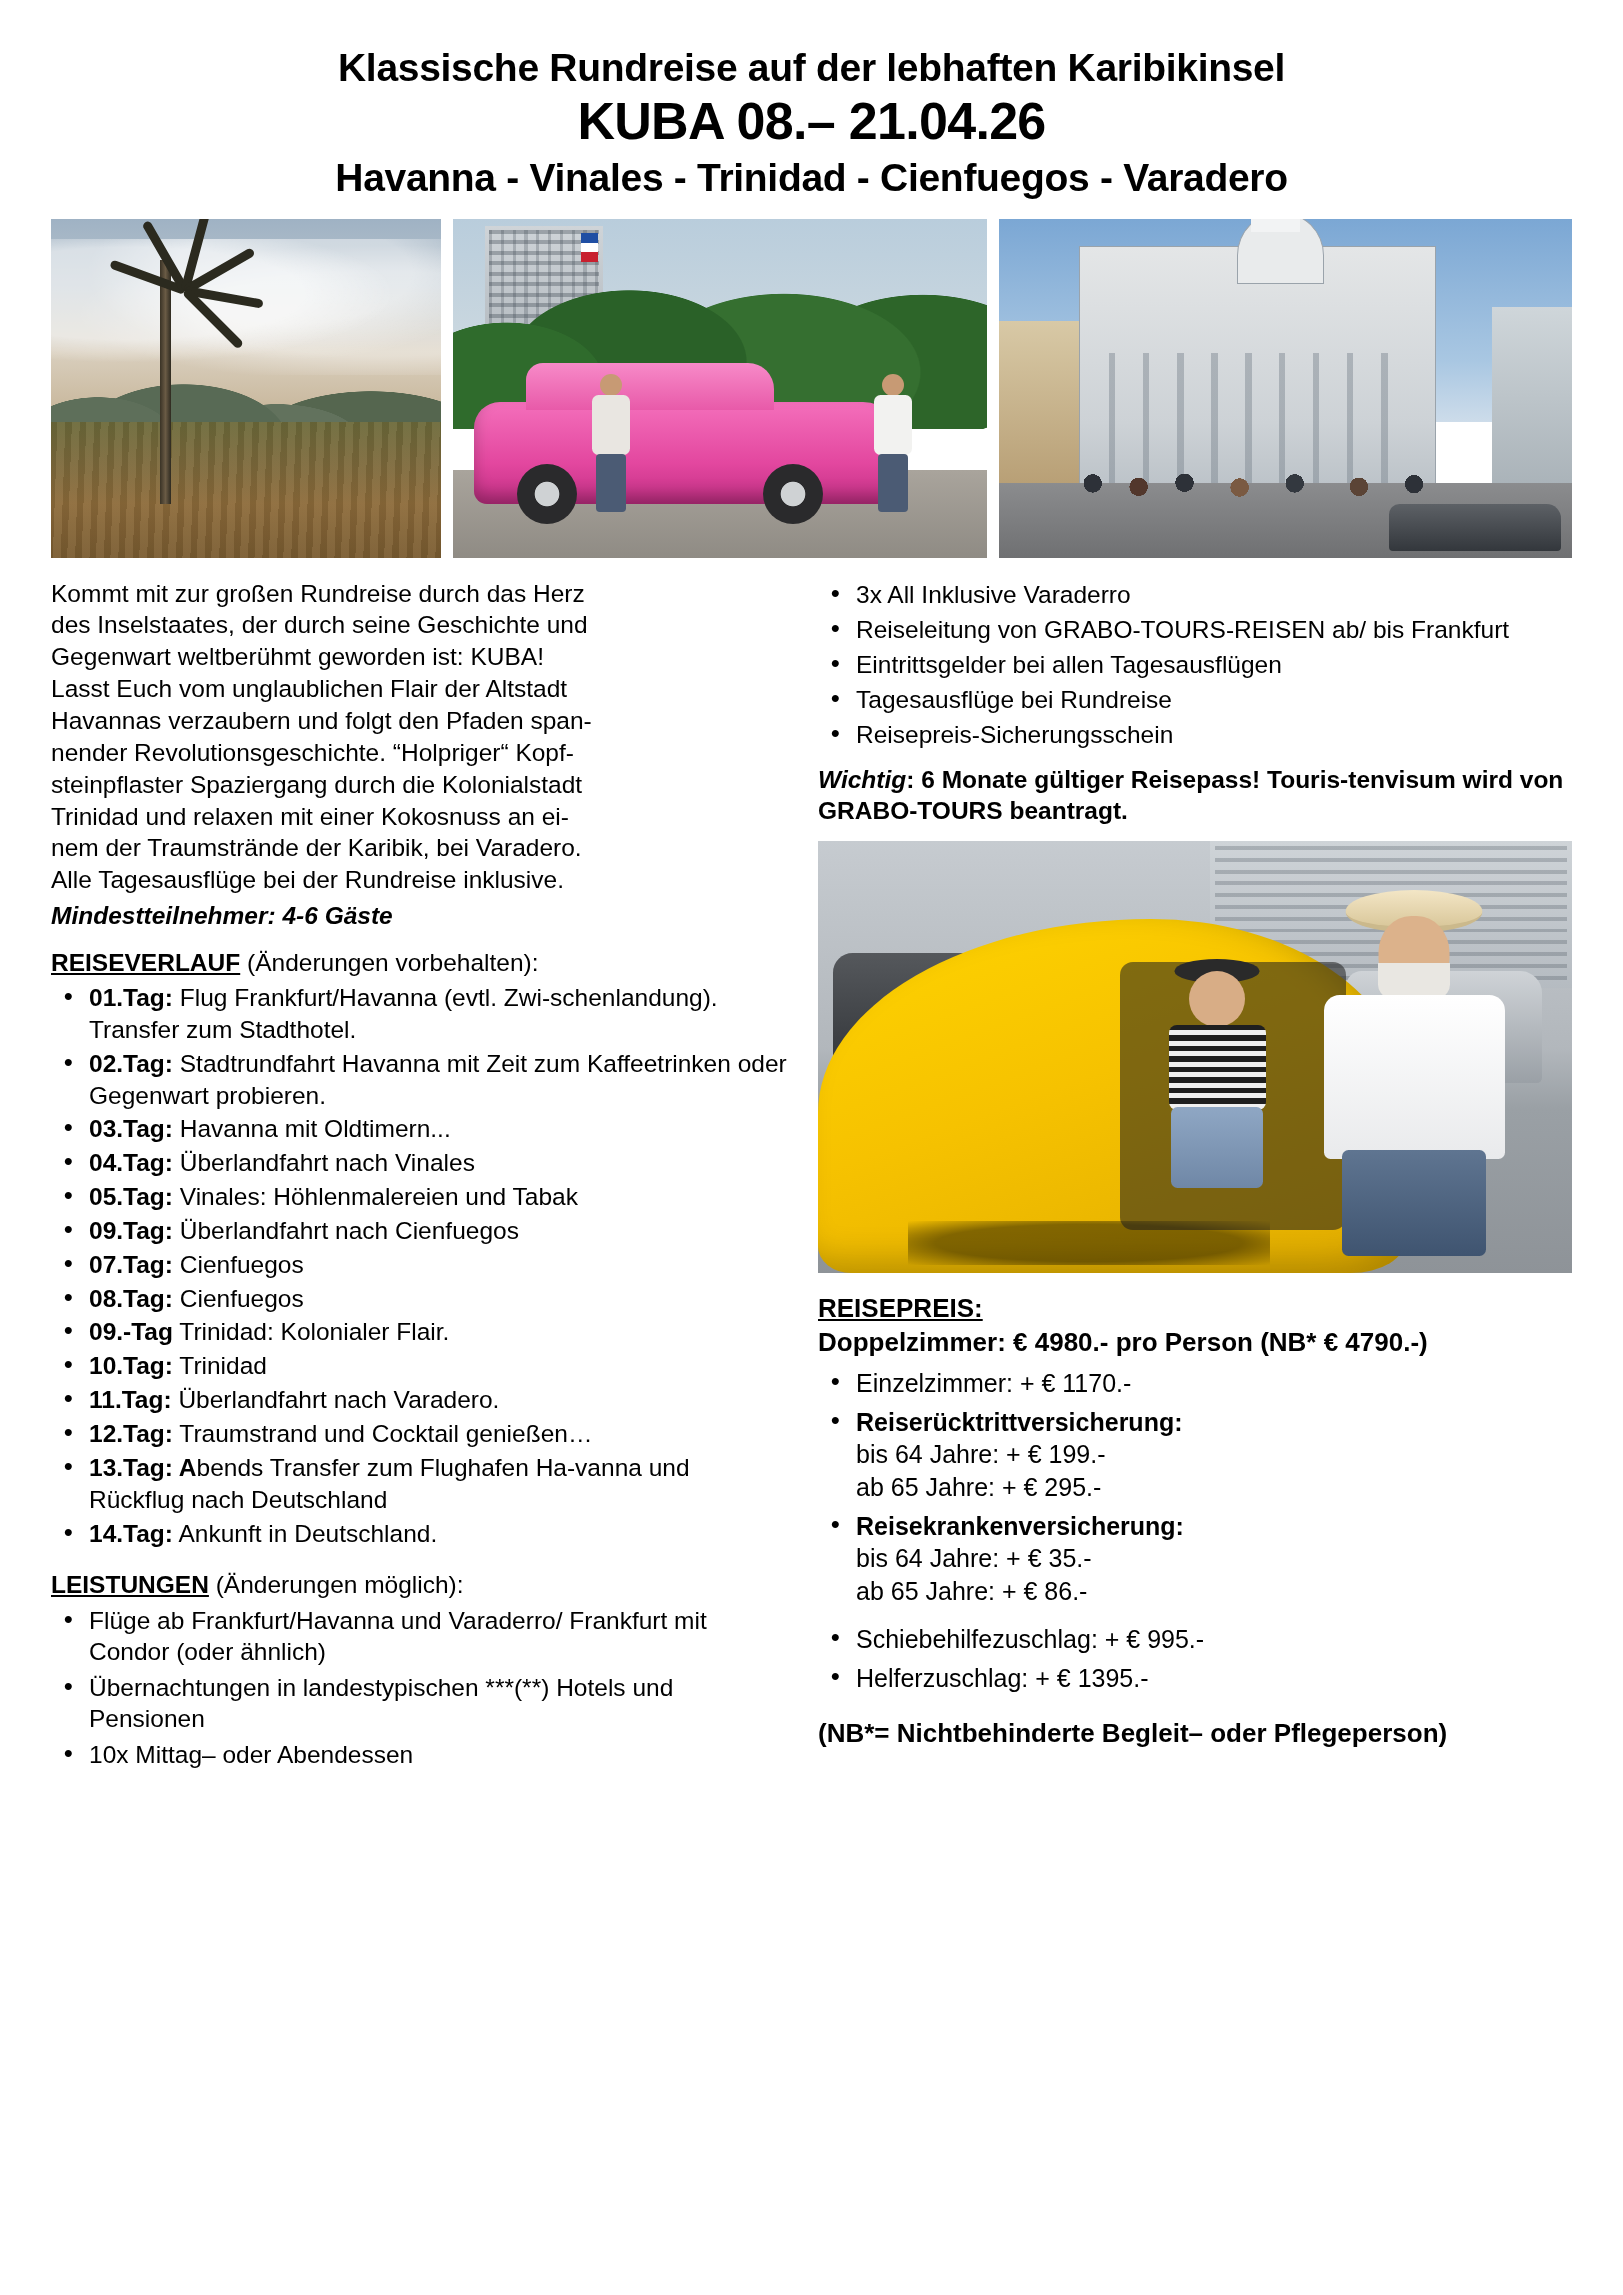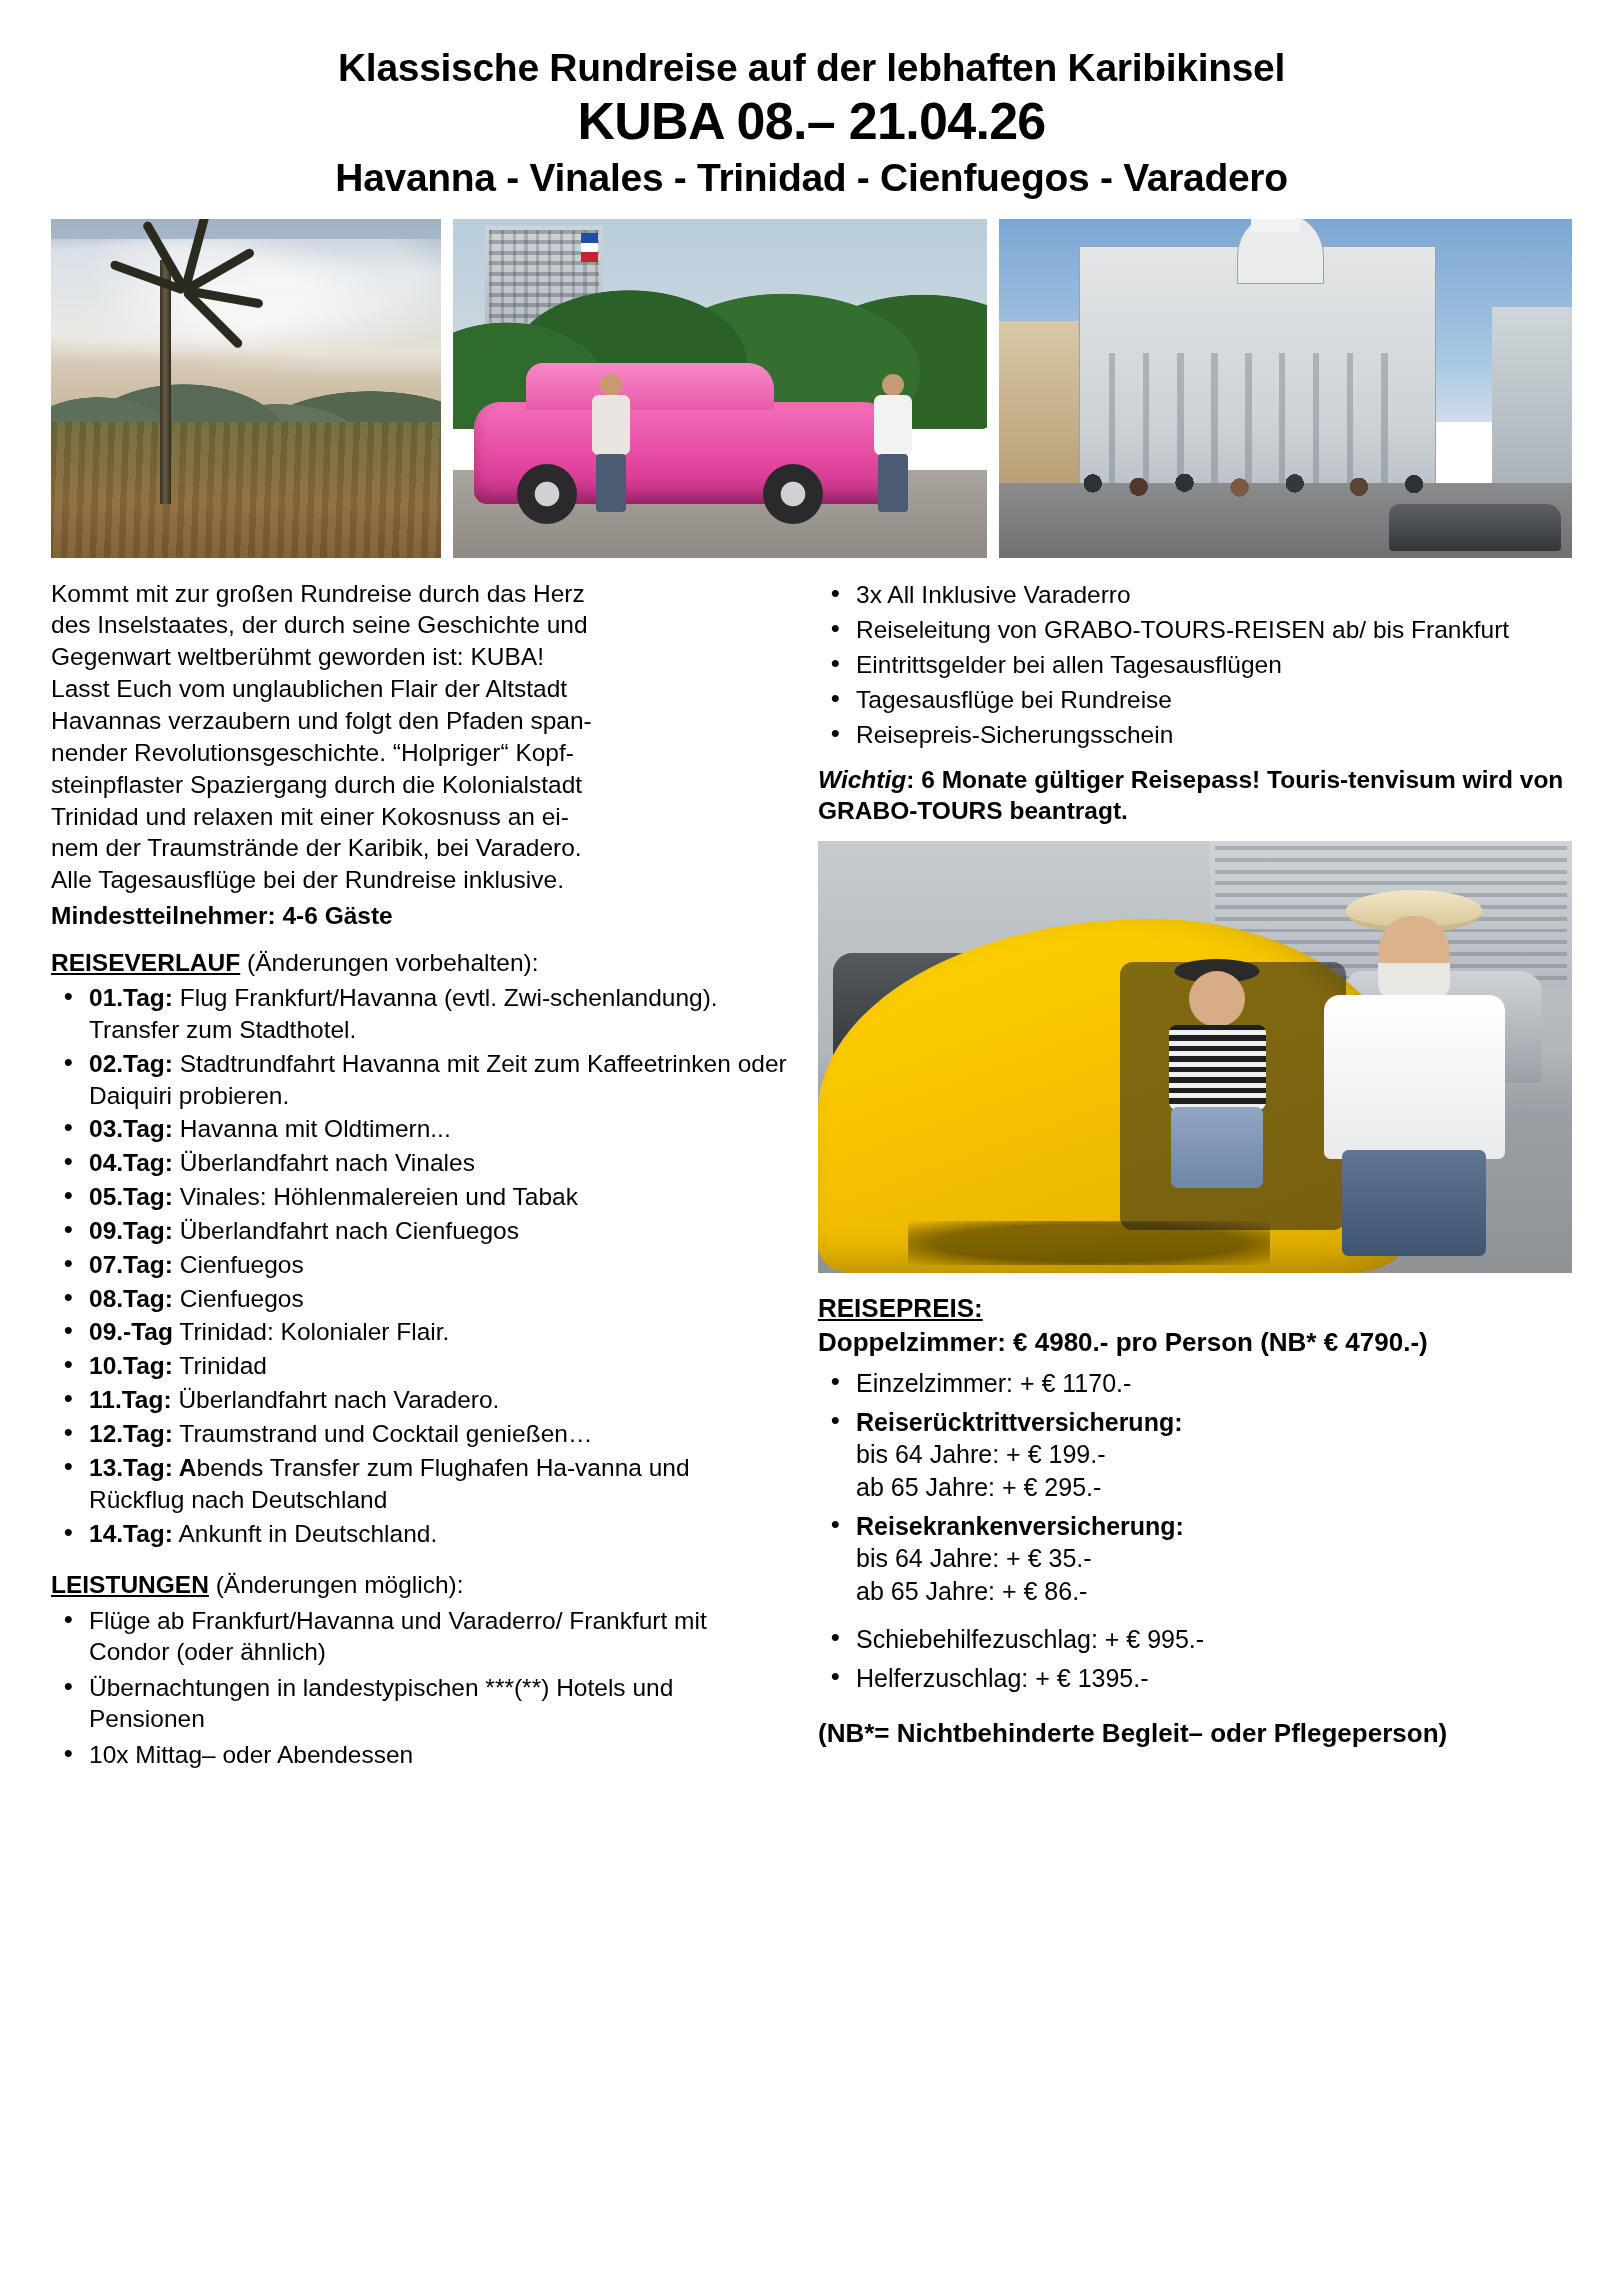"Mindestteilnehmer: 4-6 Gäste" .bold-italic { font-style: none -> italic }
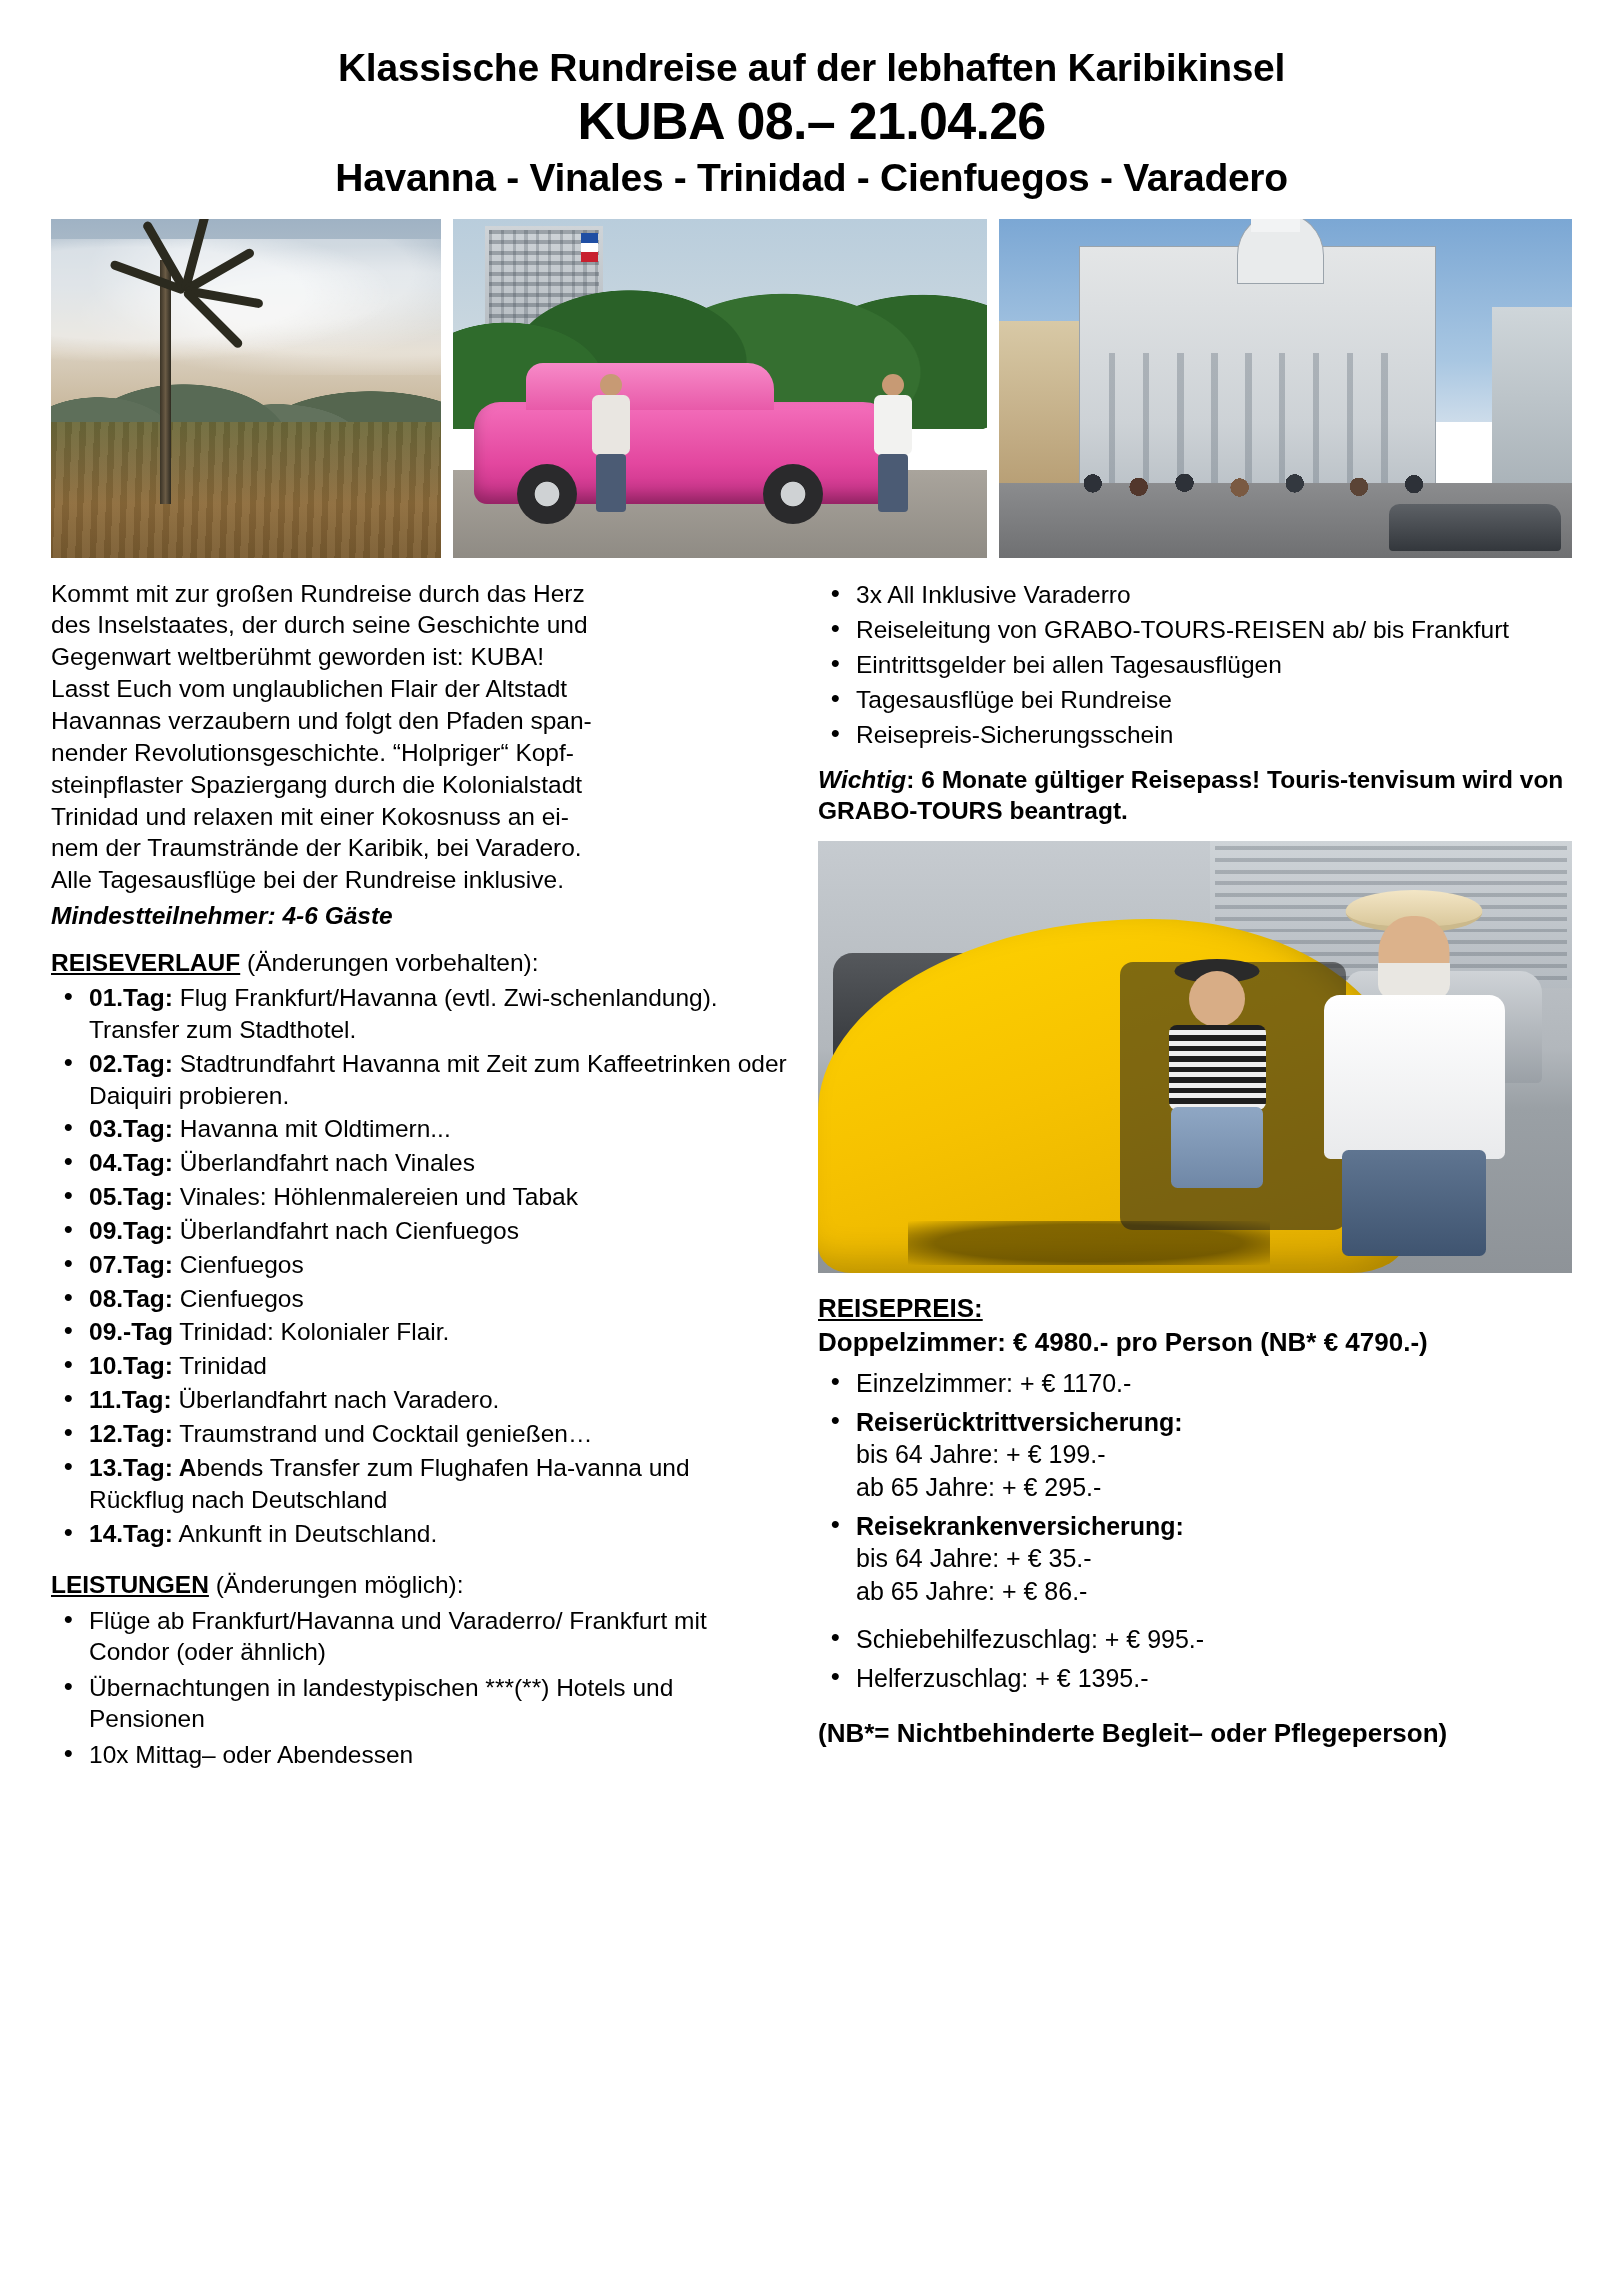"Stadtrundfahrt Havanna mit Zeit zum" span { text: Daiquiri -> Gegenwart }
